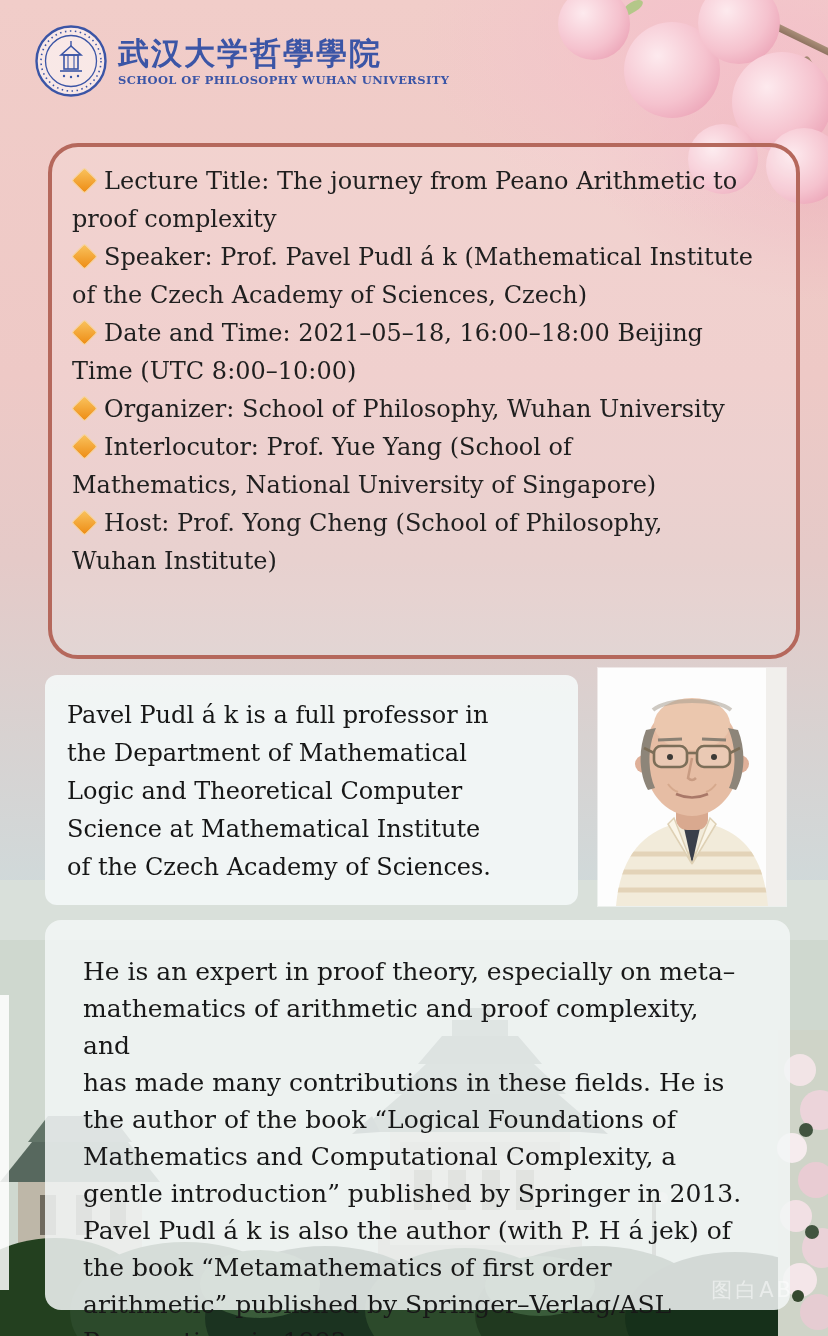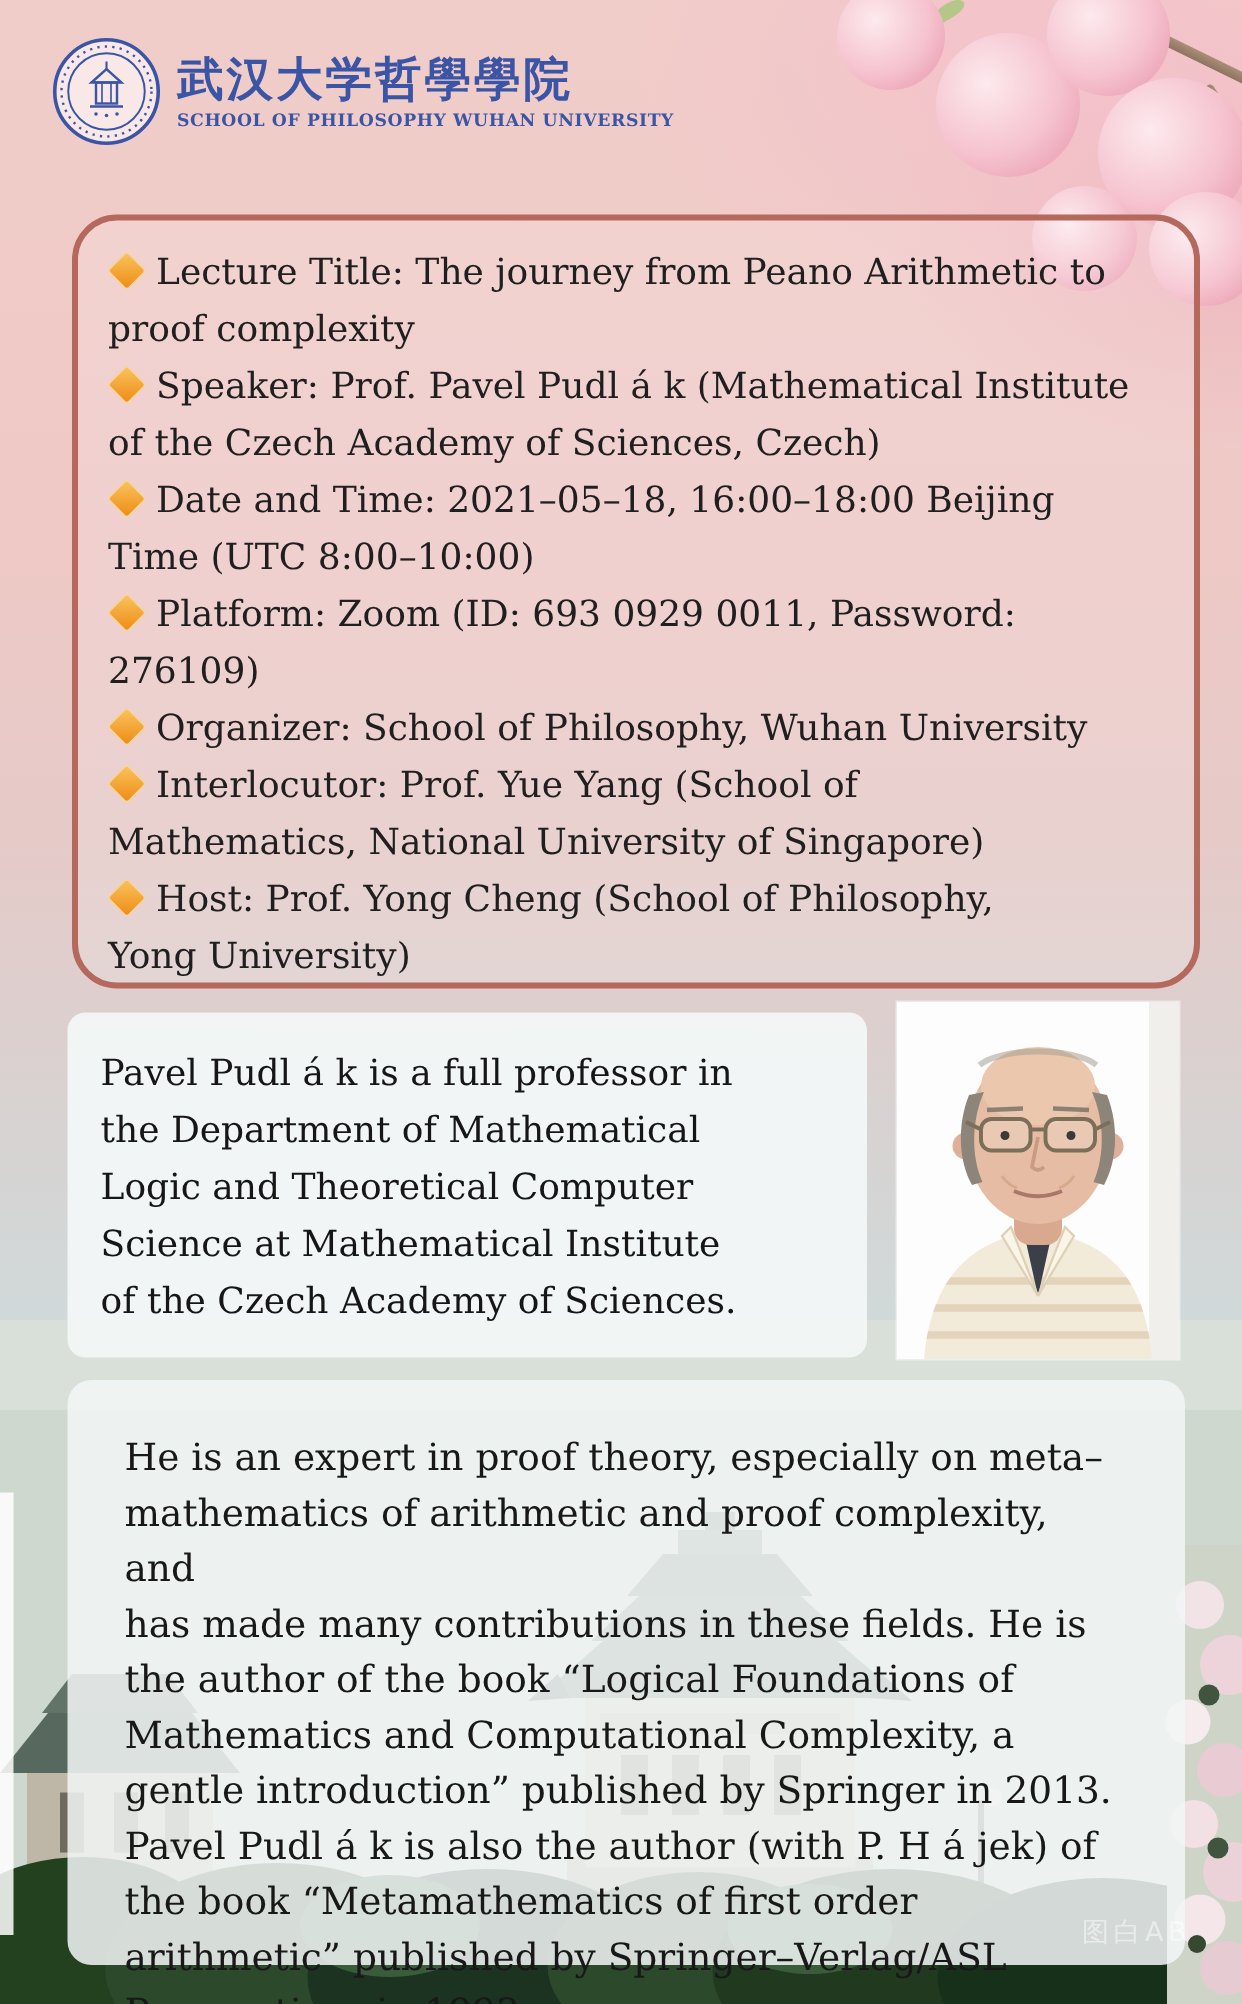"Platform: Zoom (ID: 693 0929" div.info-item { html: <div><span></span><span>Platform: Zoom (ID: 693 0929 0011, Password: 276109)</span></div> -> none }
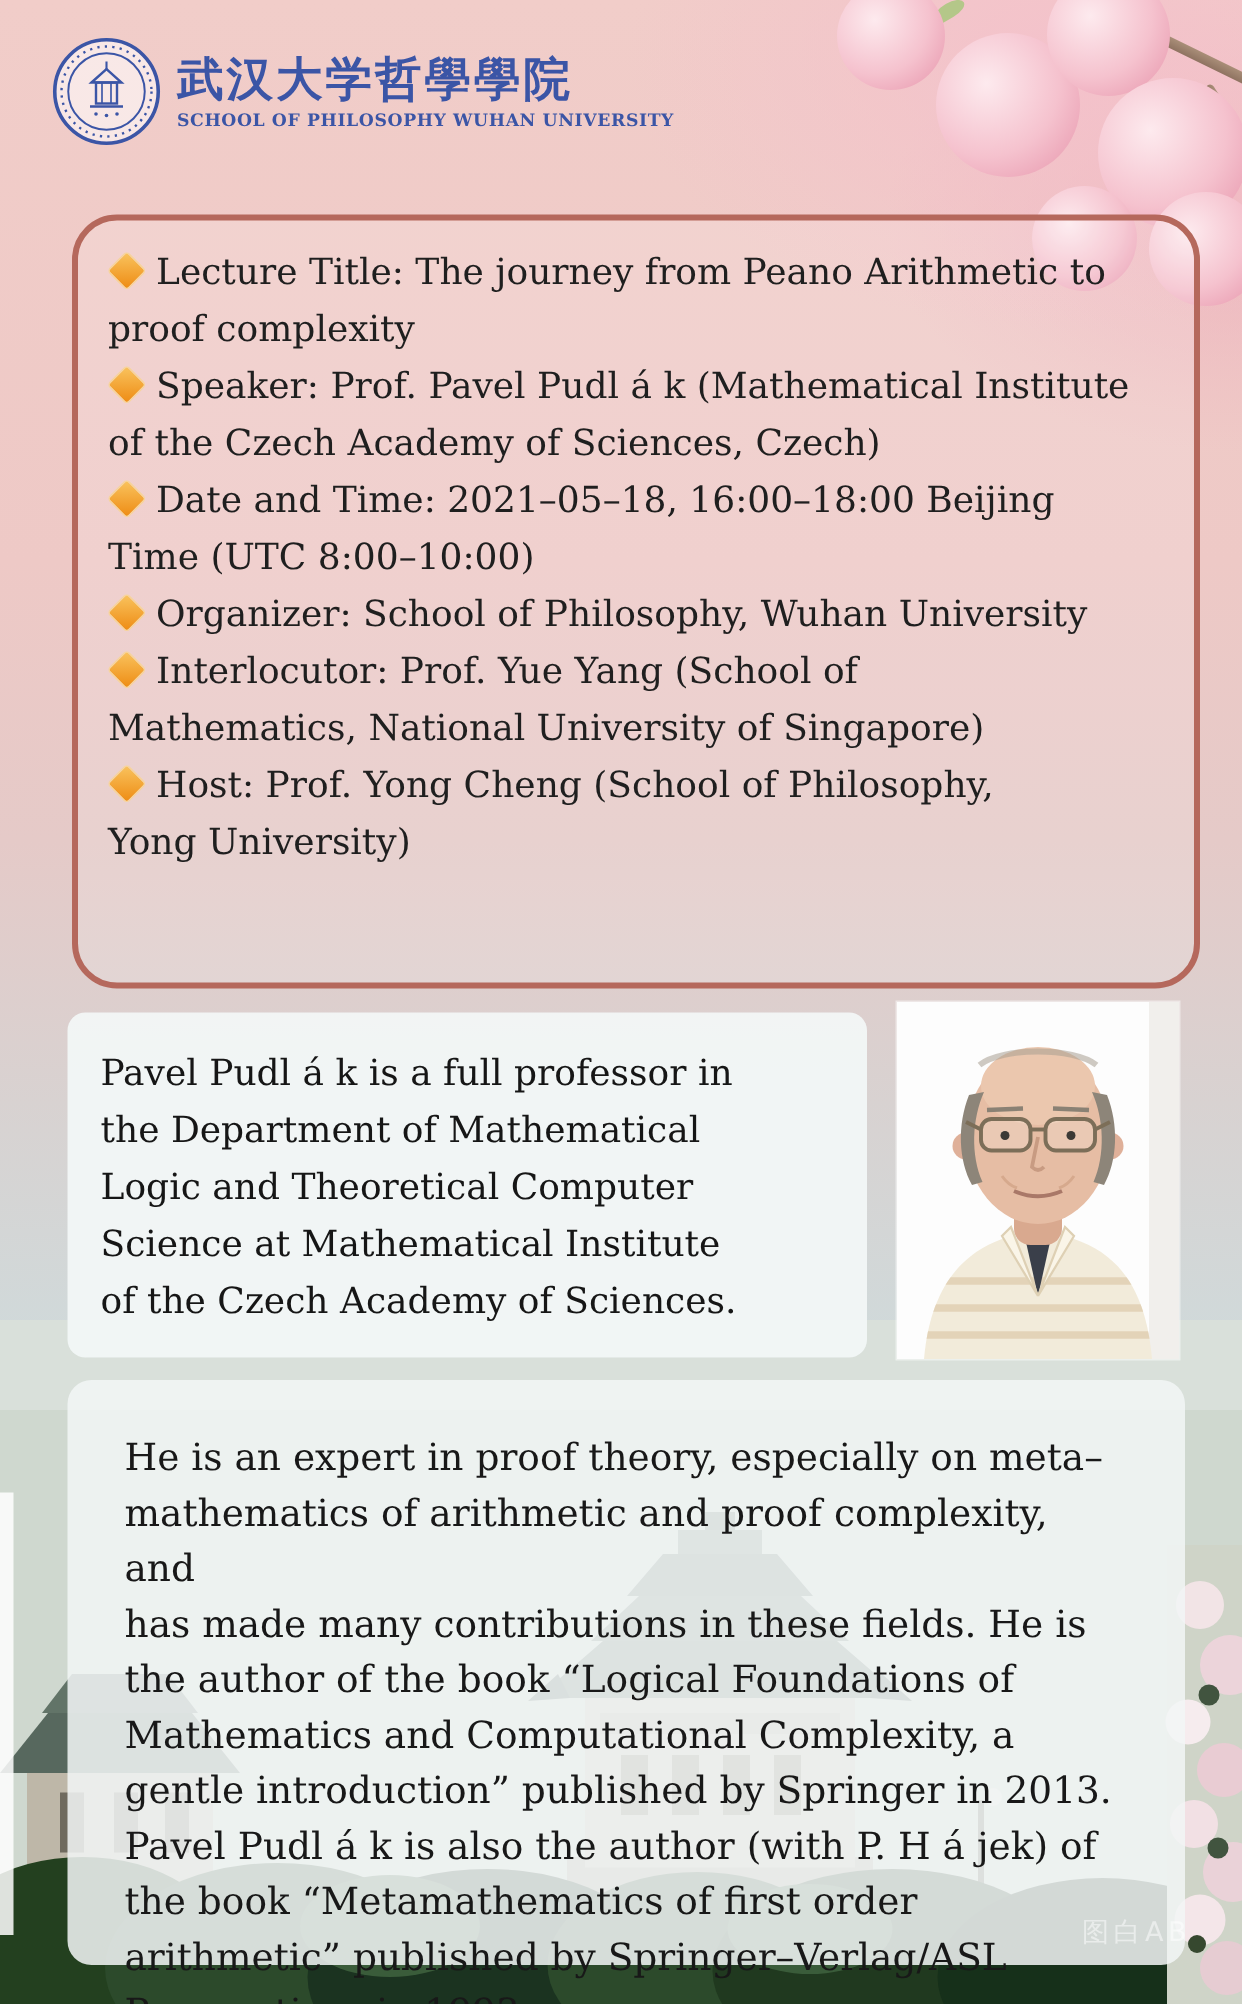"Host: Prof. Yong Cheng (School" span.info-text { text: Yong University -> Wuhan Institute }
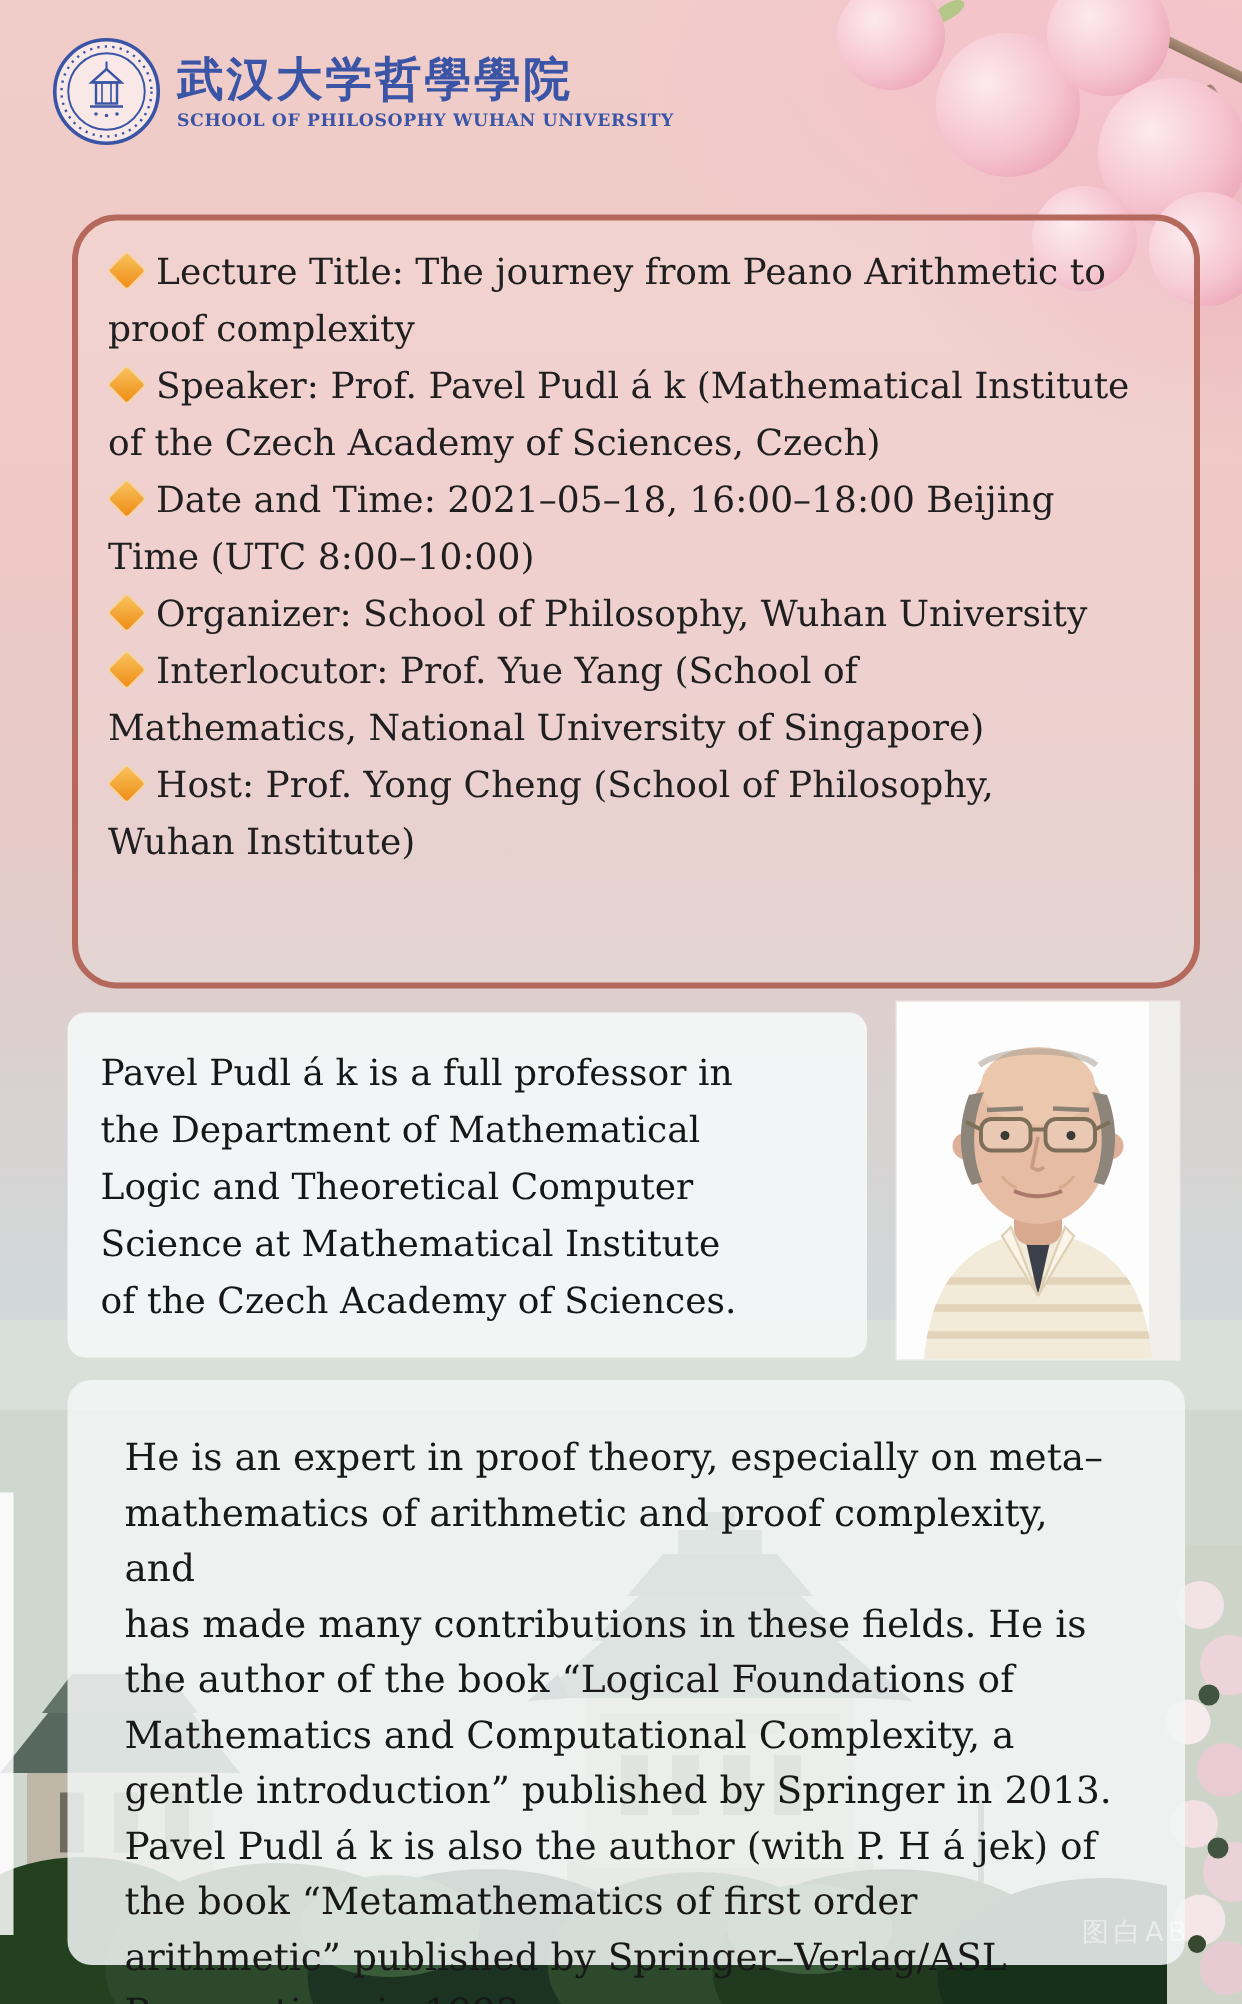"图白AB" .watermark { font-size: 18px -> 21px }
